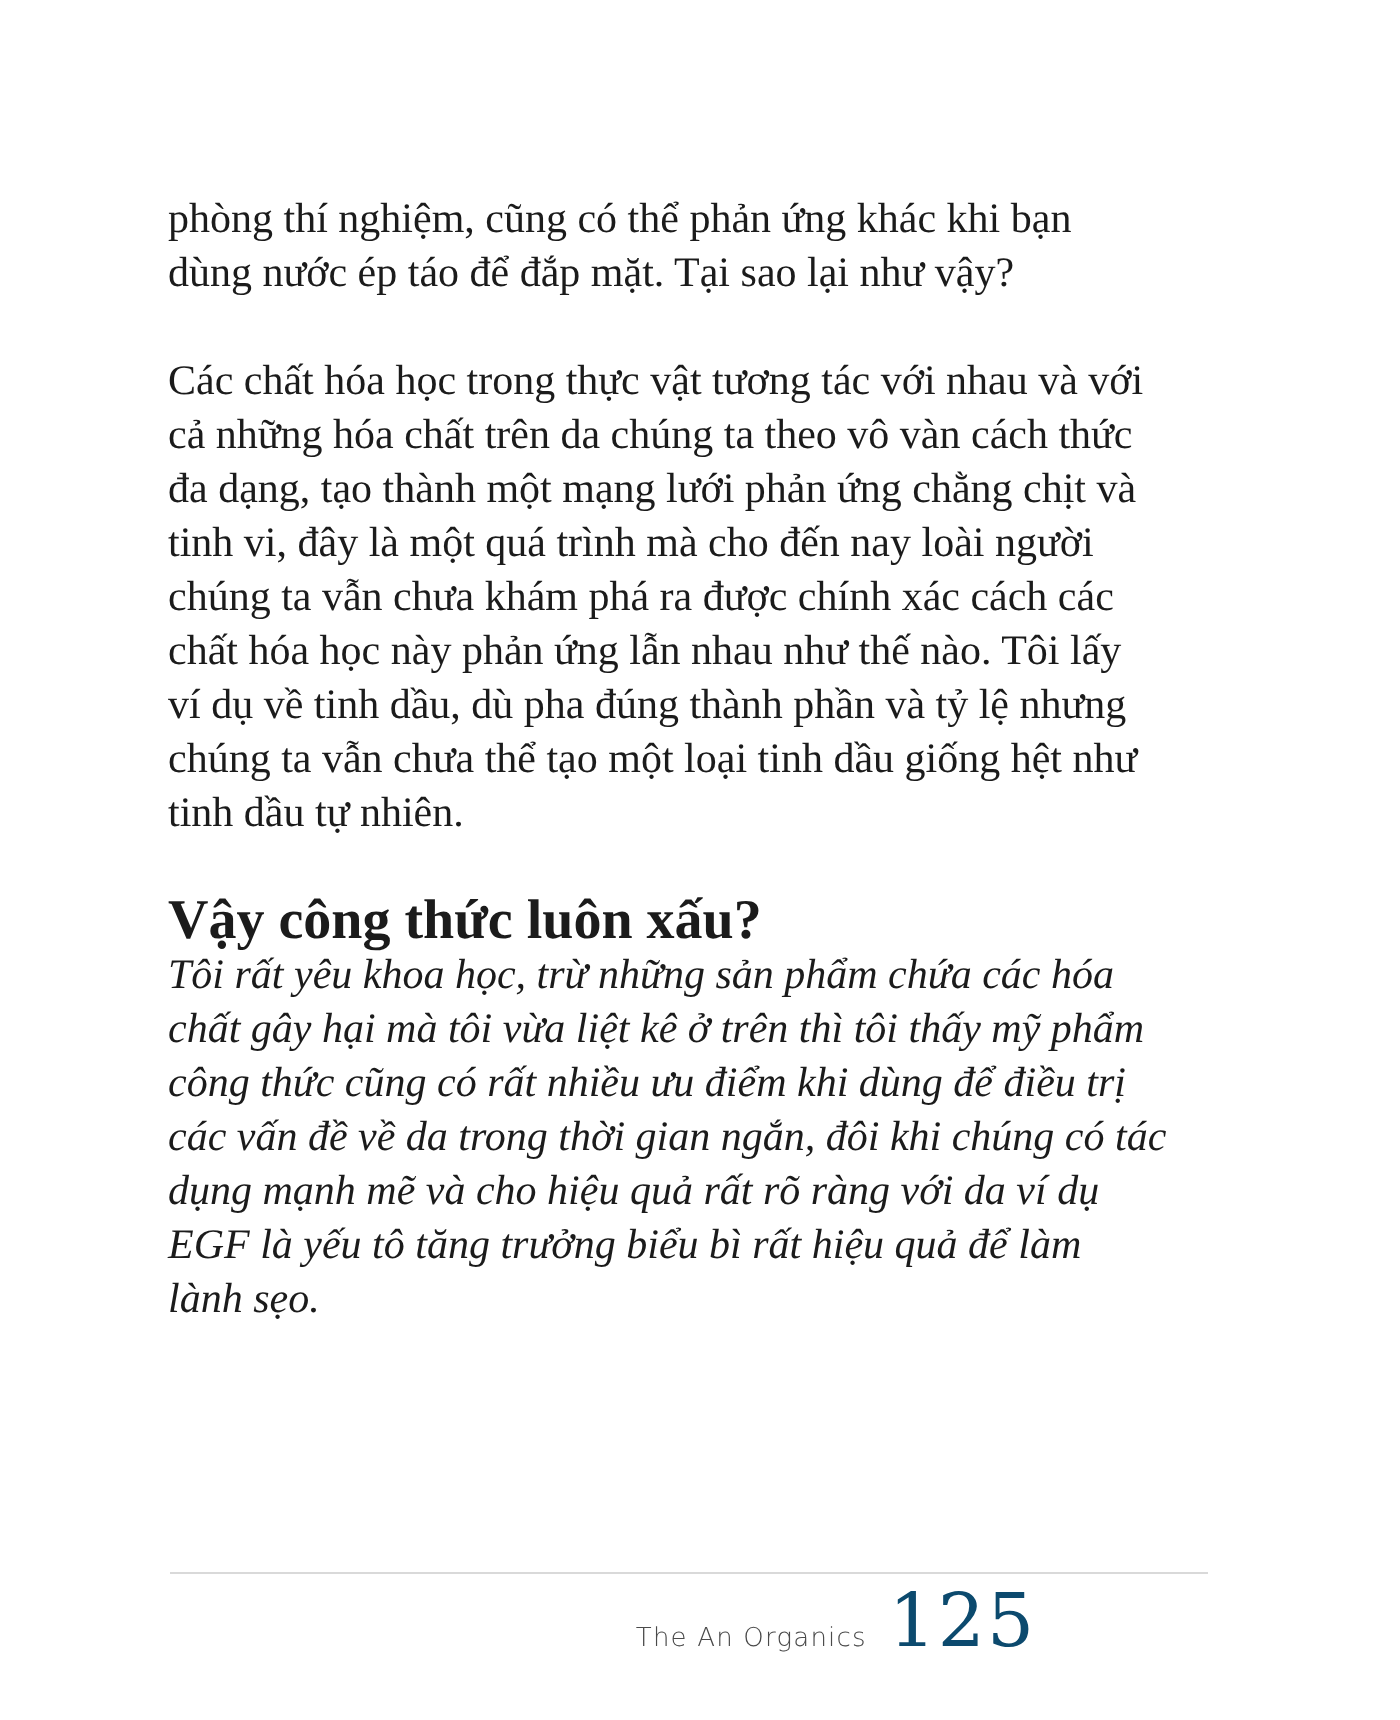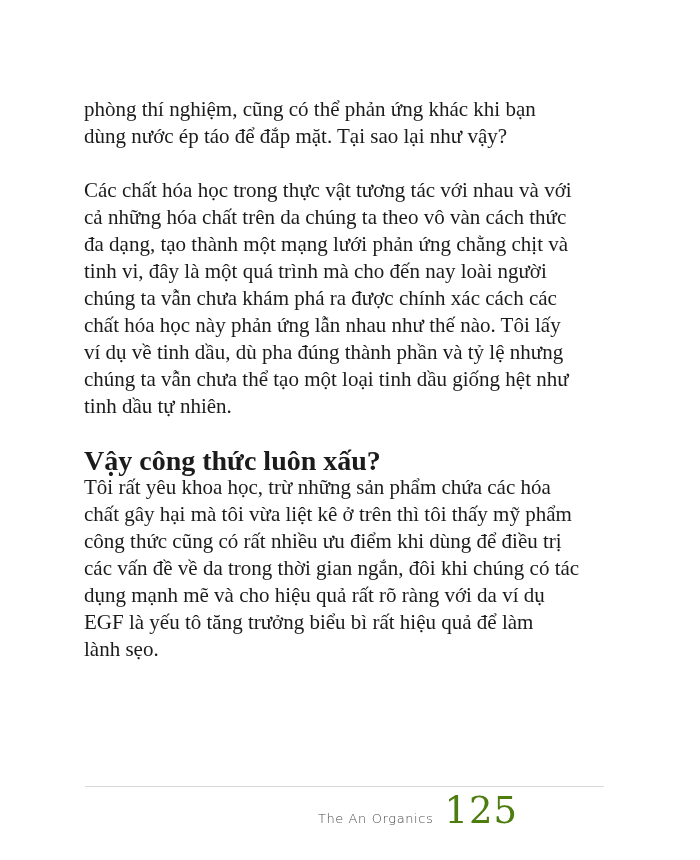"Tôi rất yêu khoa học," .para.after-heading { font-style: none -> italic }
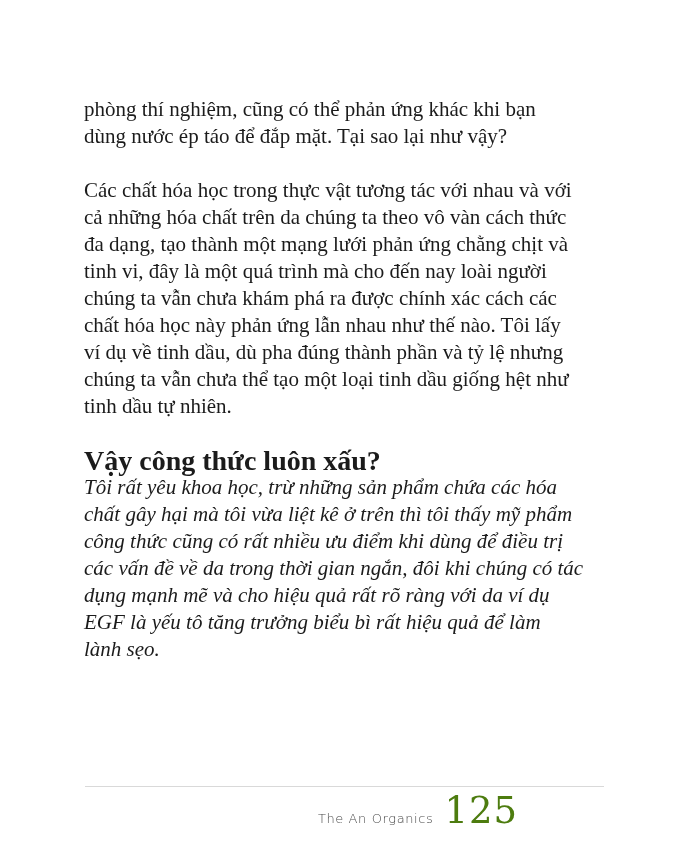"125" .footer-page-number { color: #4d7c0f -> #0c4a6e }
